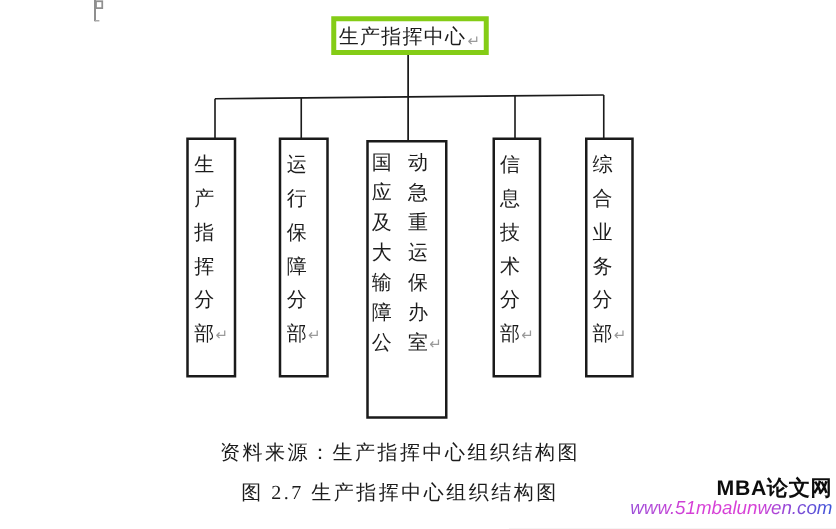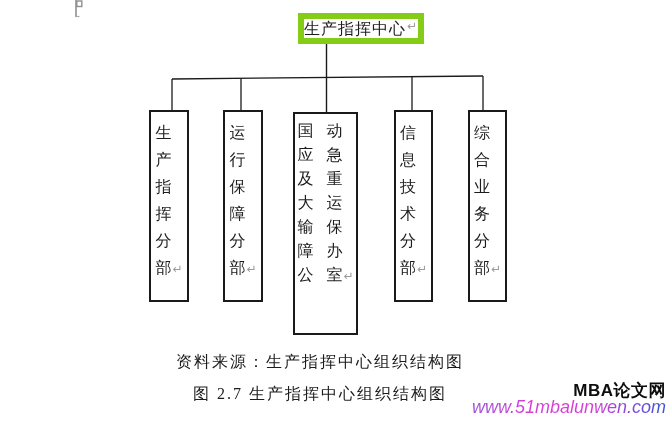"生产指挥中心" .rootbox { align-items: flex-start -> flex-end; border: 6px solid #84cc16 -> 4px solid #84cc16; margin-left: 33px -> none }
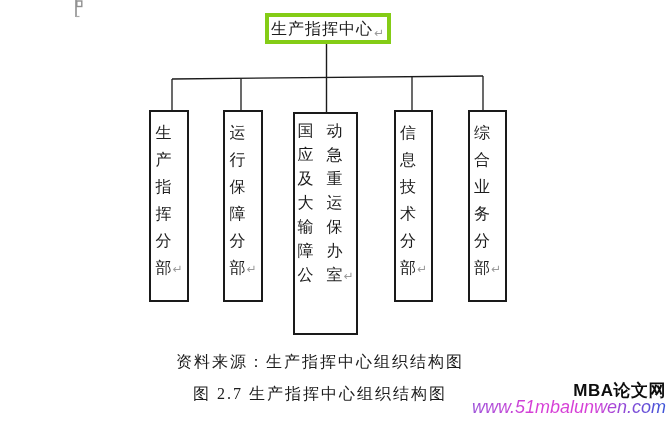"www.51mbalunwen.com" .wm-url { font-size: 18px -> 15px }
